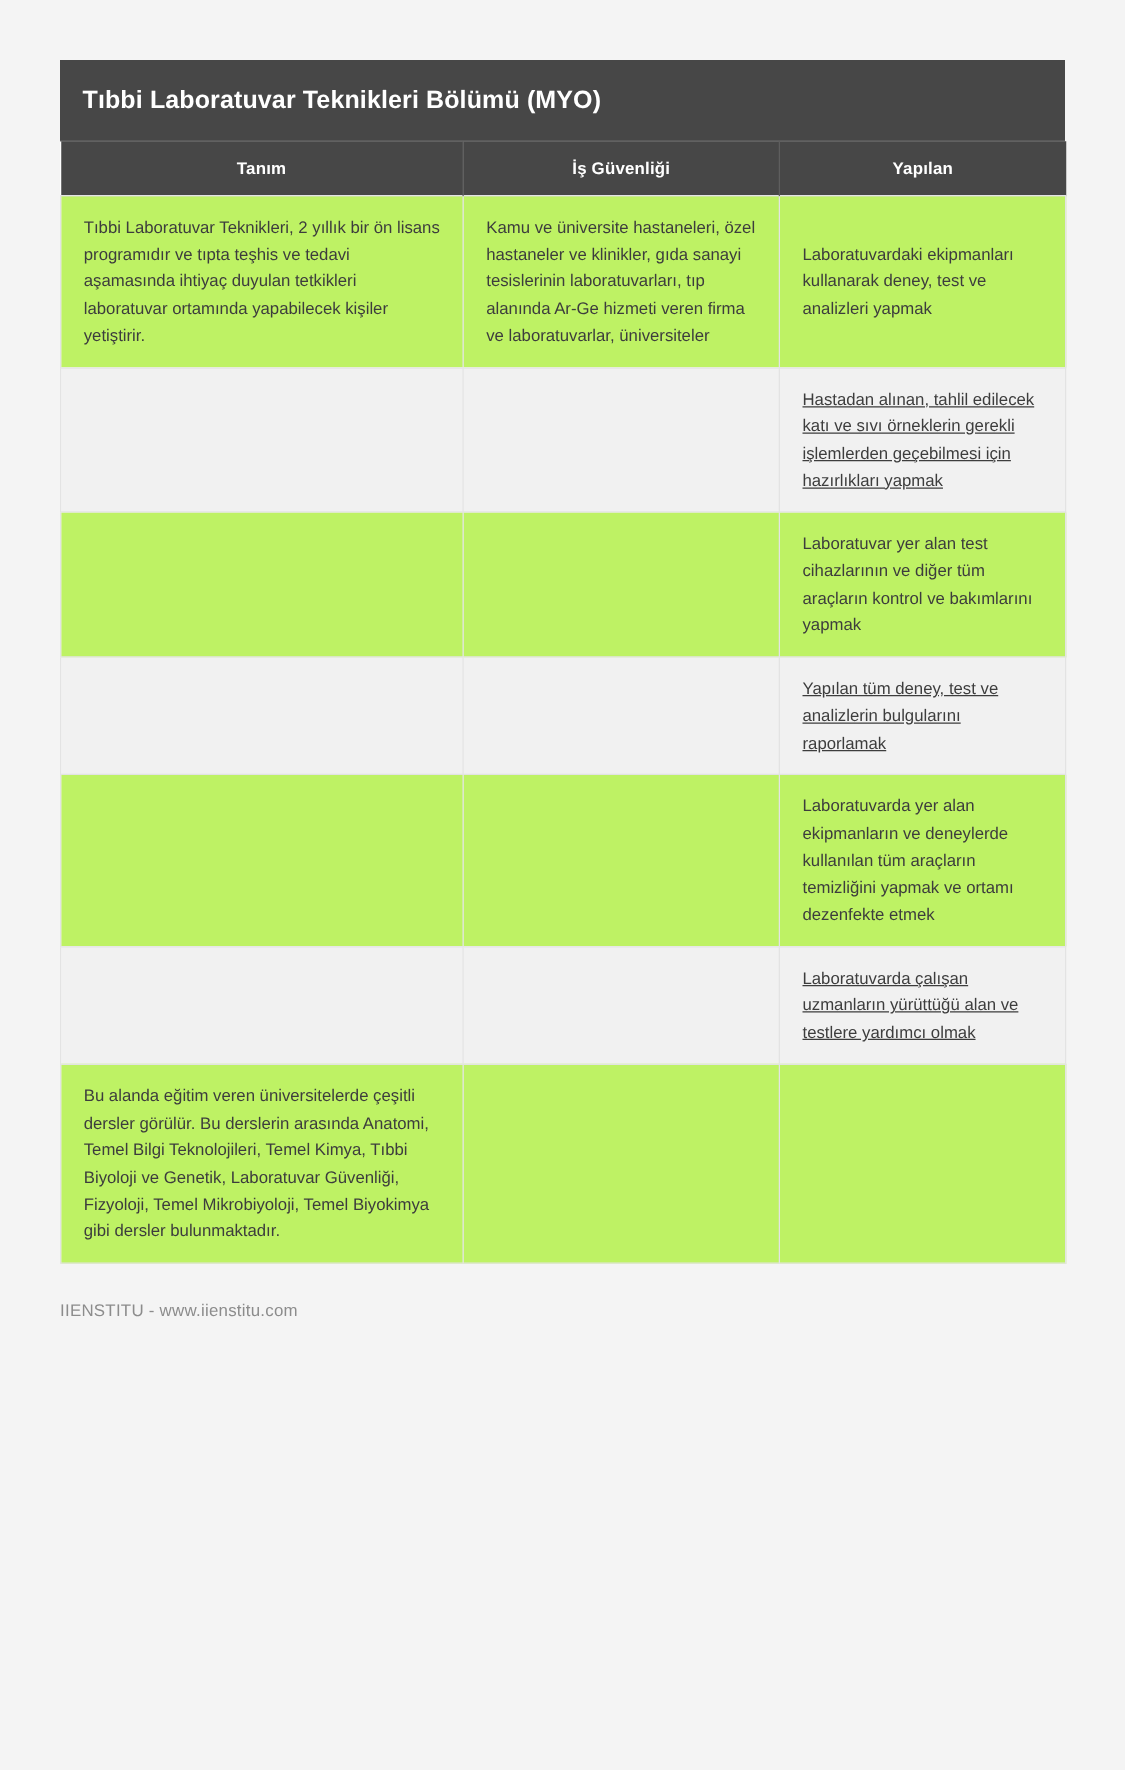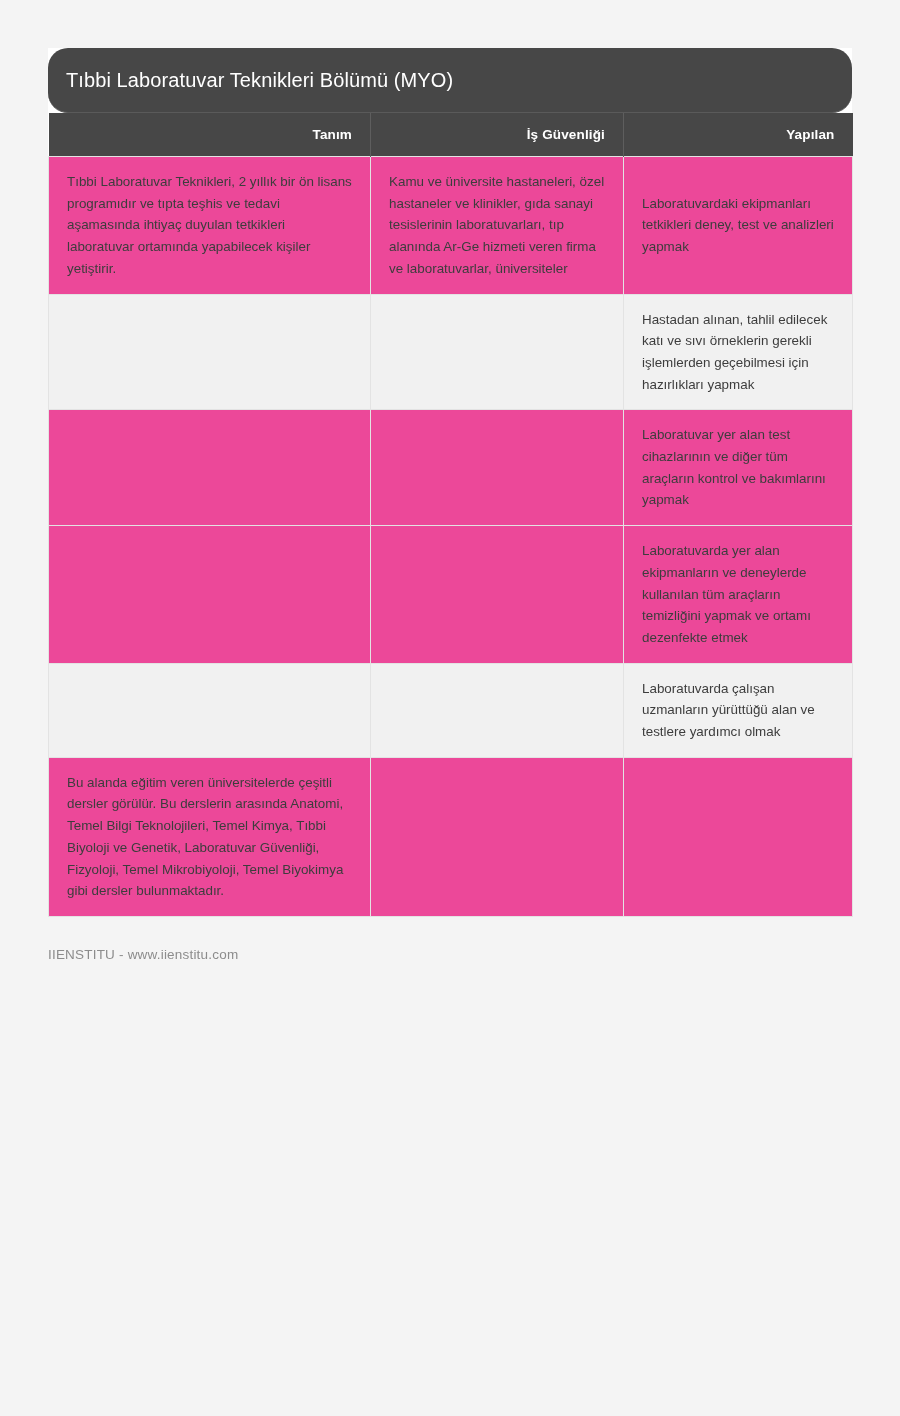"Tıbbi Laboratuvar Teknikleri Bölümü" .title-bar { border-radius: 20px -> none; font-weight: normal -> bold }
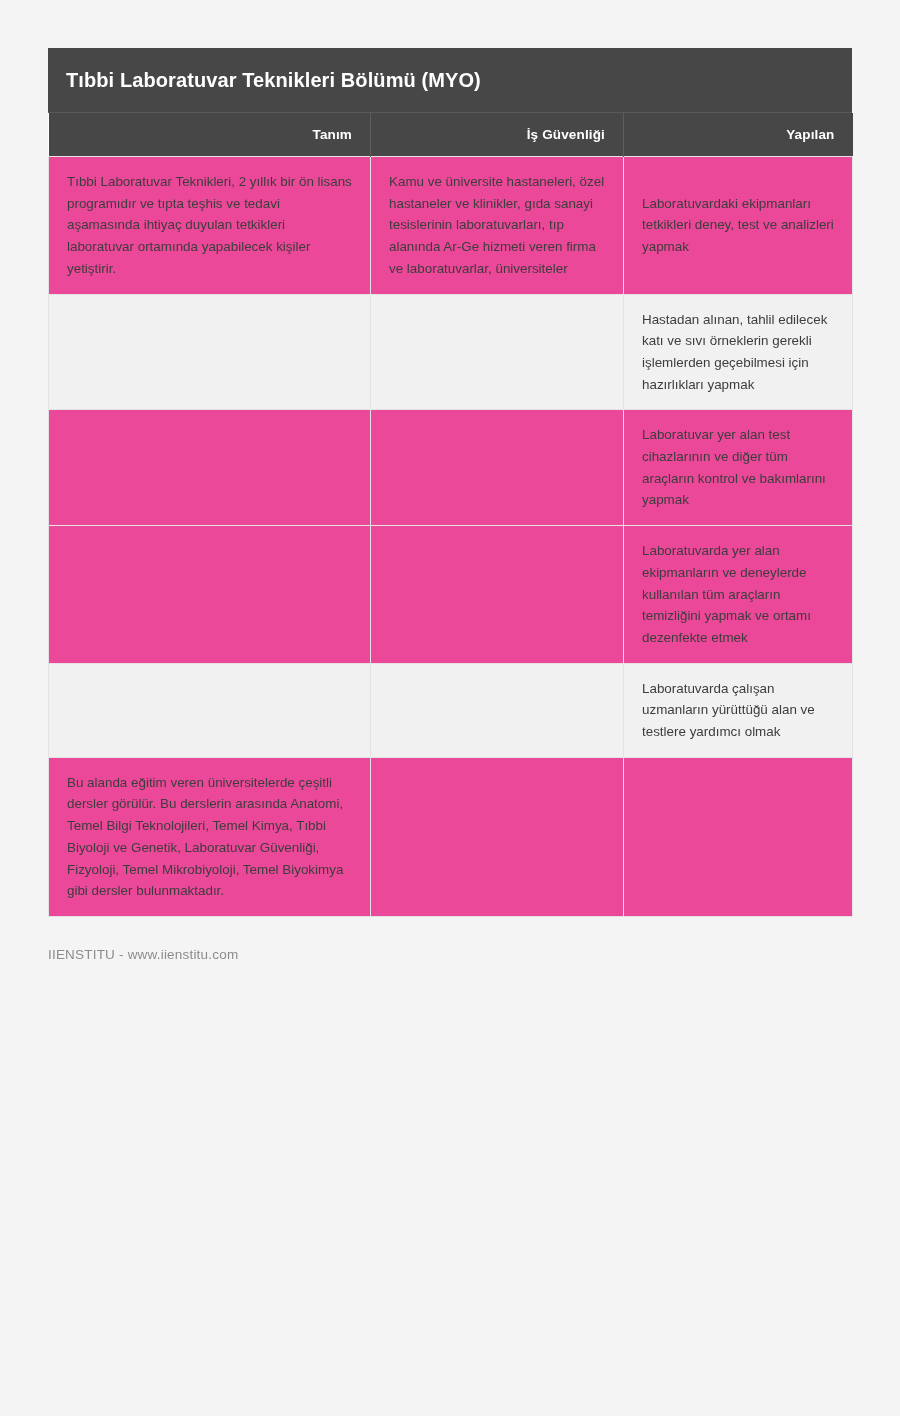"Tanım" table.data thead th { text-align: right -> center }
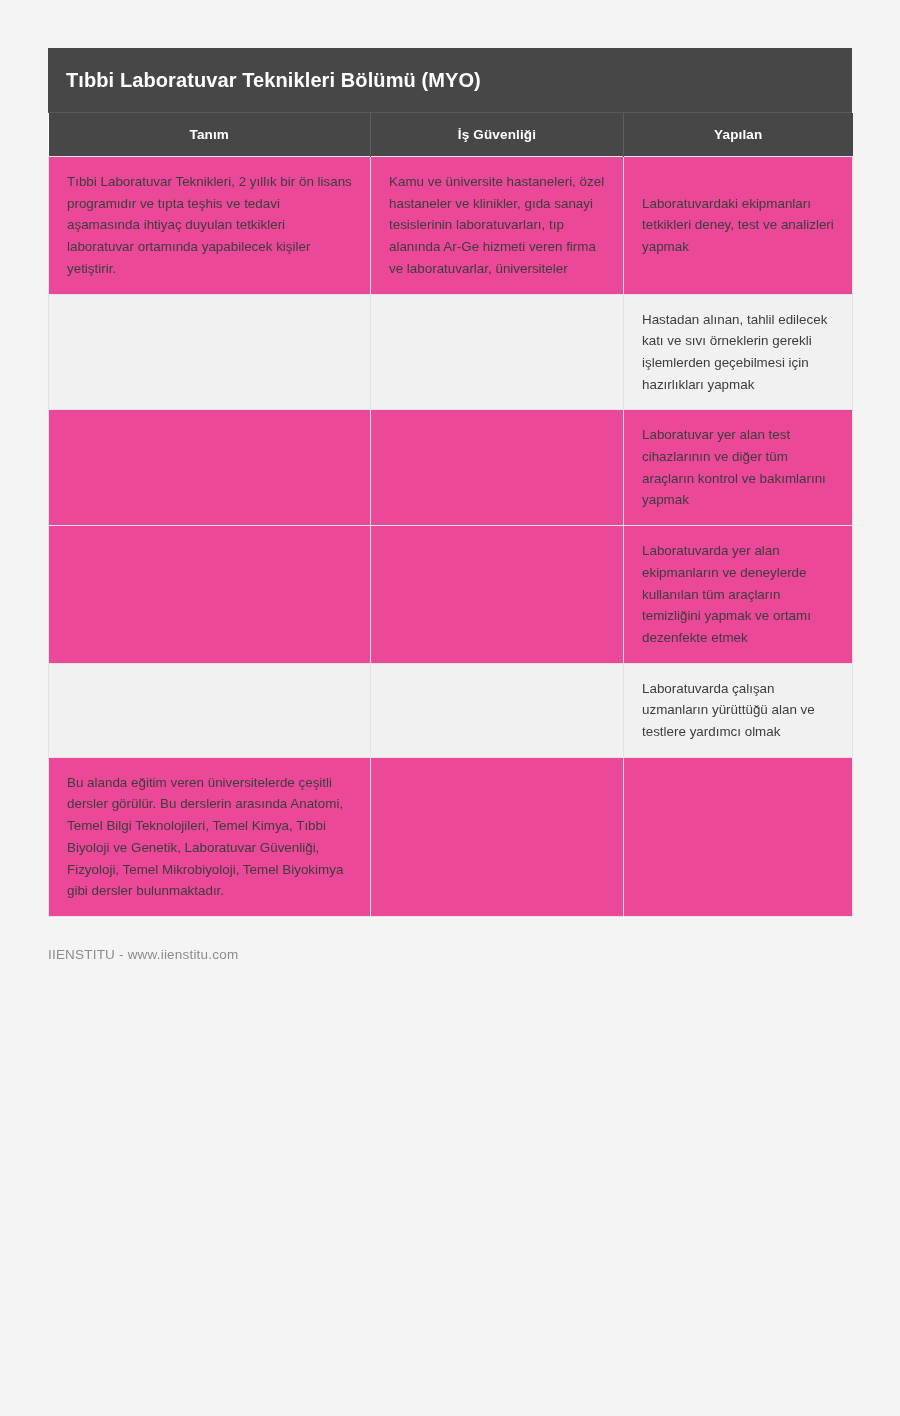"Tıbbi Laboratuvar Teknikleri, 2 yıllık" table.data tbody tr.row-odd td { background: #ec4899 -> #bef264 }
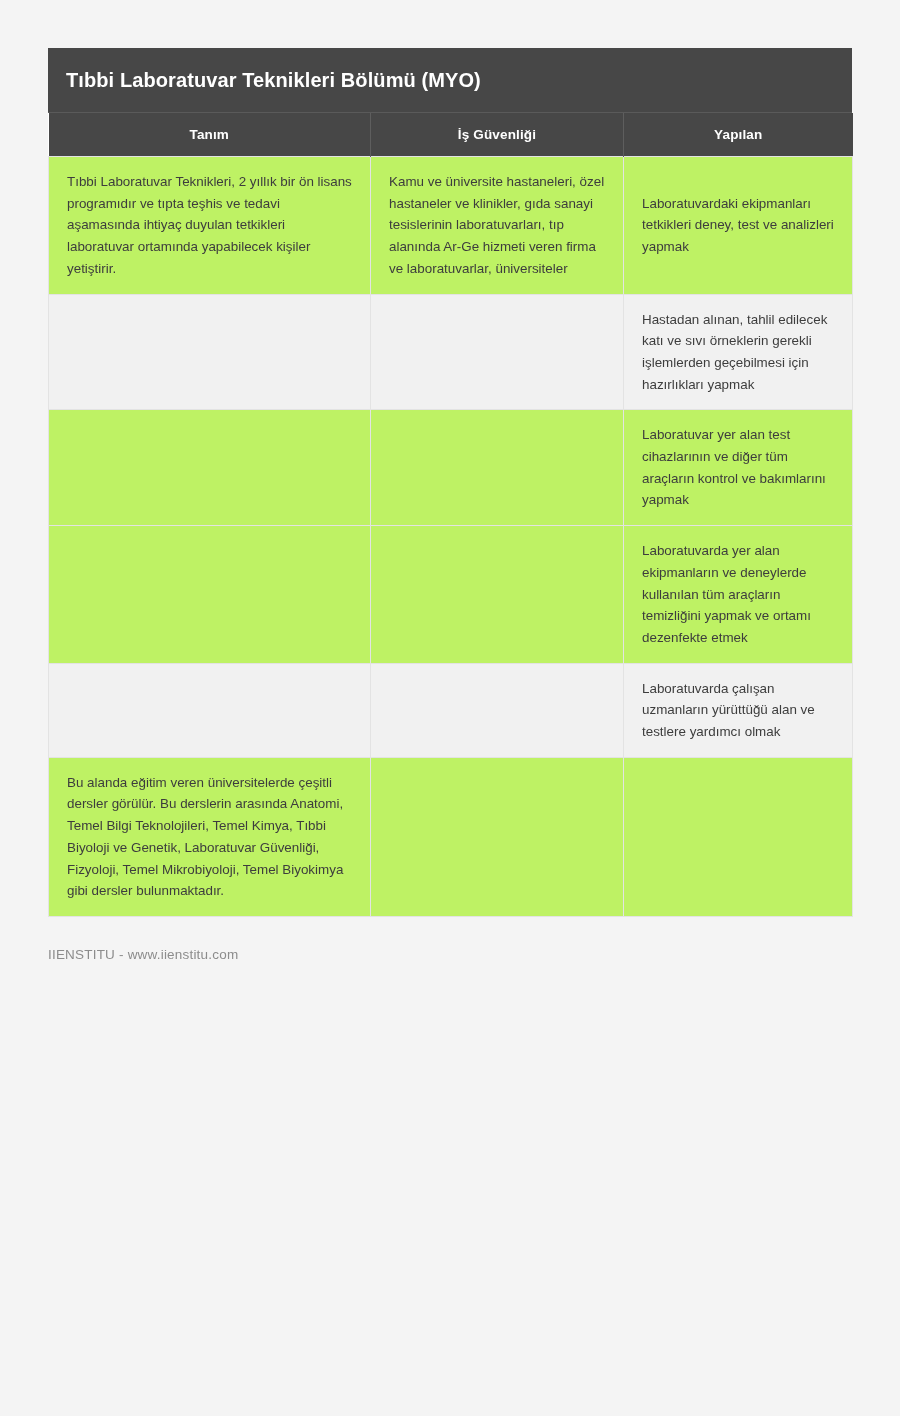"Laboratuvardaki ekipmanları tetkikleri" td { text: tetkikleri -> kullanarak }
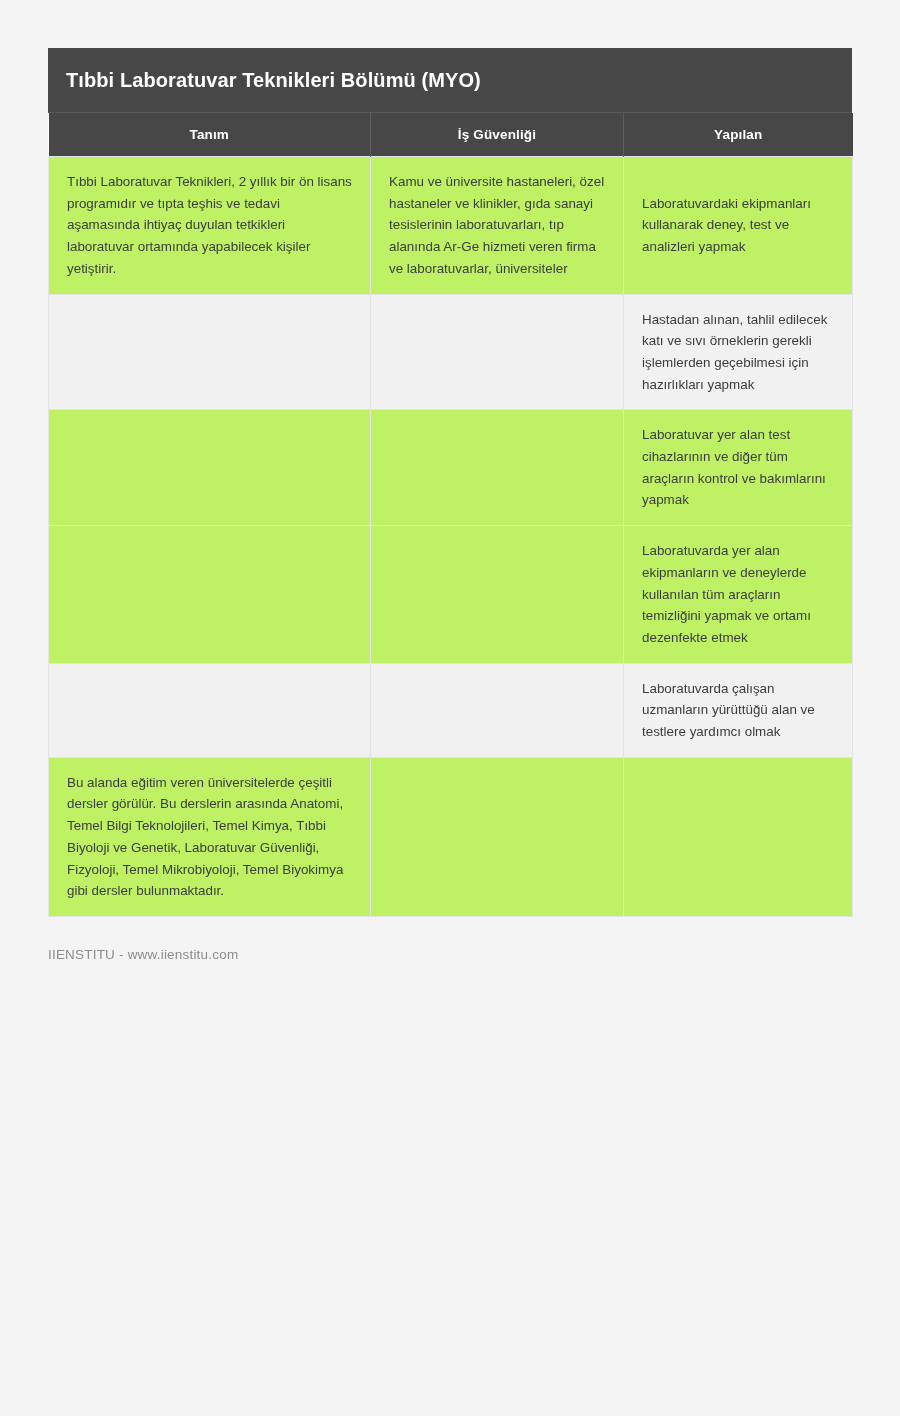"Hastadan alınan, tahlil edilecek katı" table.data tbody tr.row-even td { text-decoration: none -> underline }
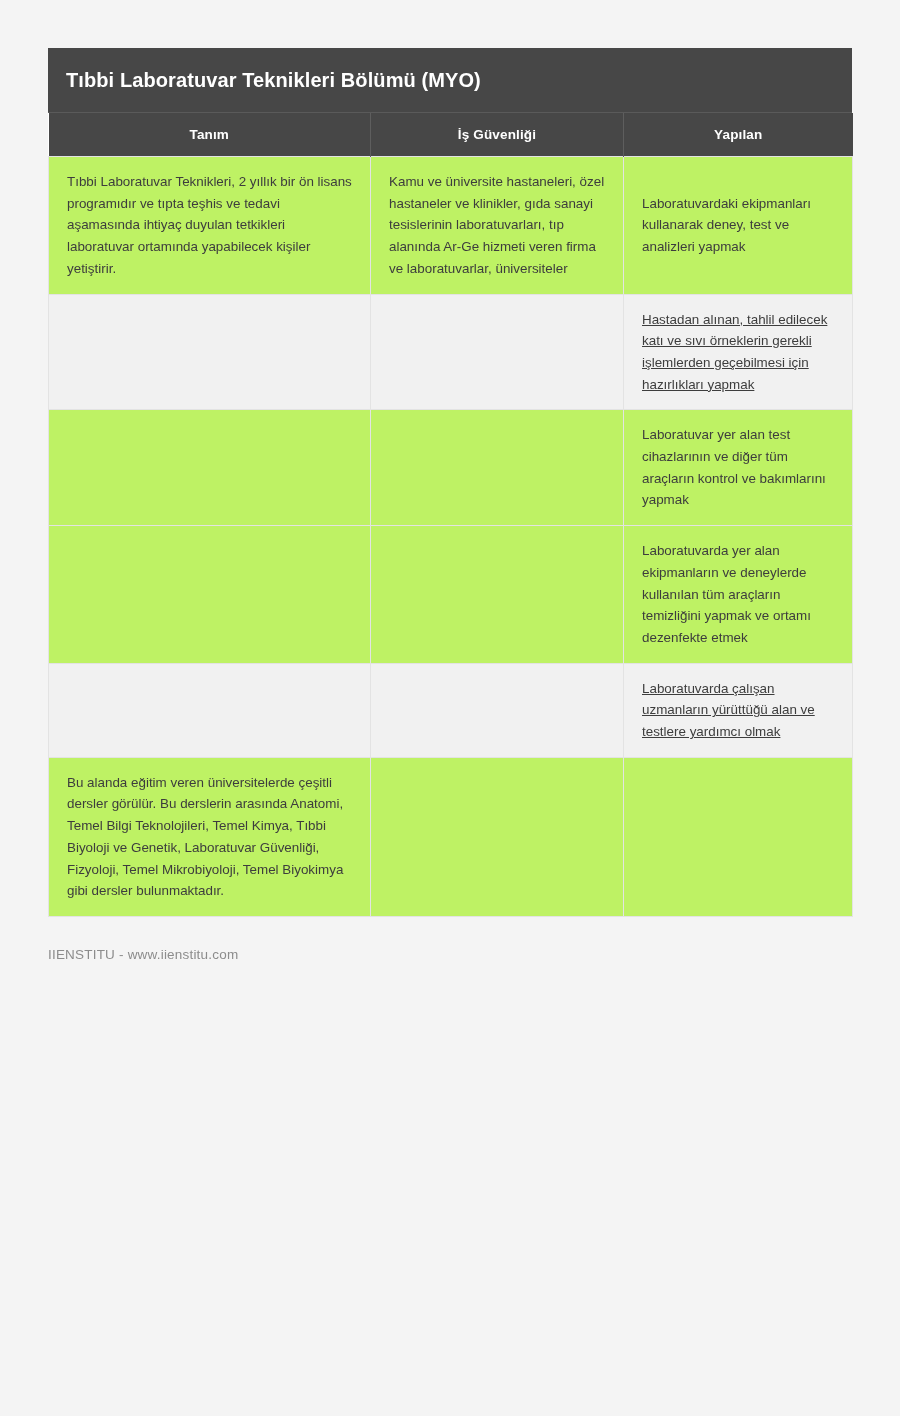"Yapılan tüm deney, test ve" tr.row-even { html: none -> <tr> <td></td> <td></td> <td>Yapılan tüm deney, test ve analizlerin bulgularını raporlamak</td> </tr> }
